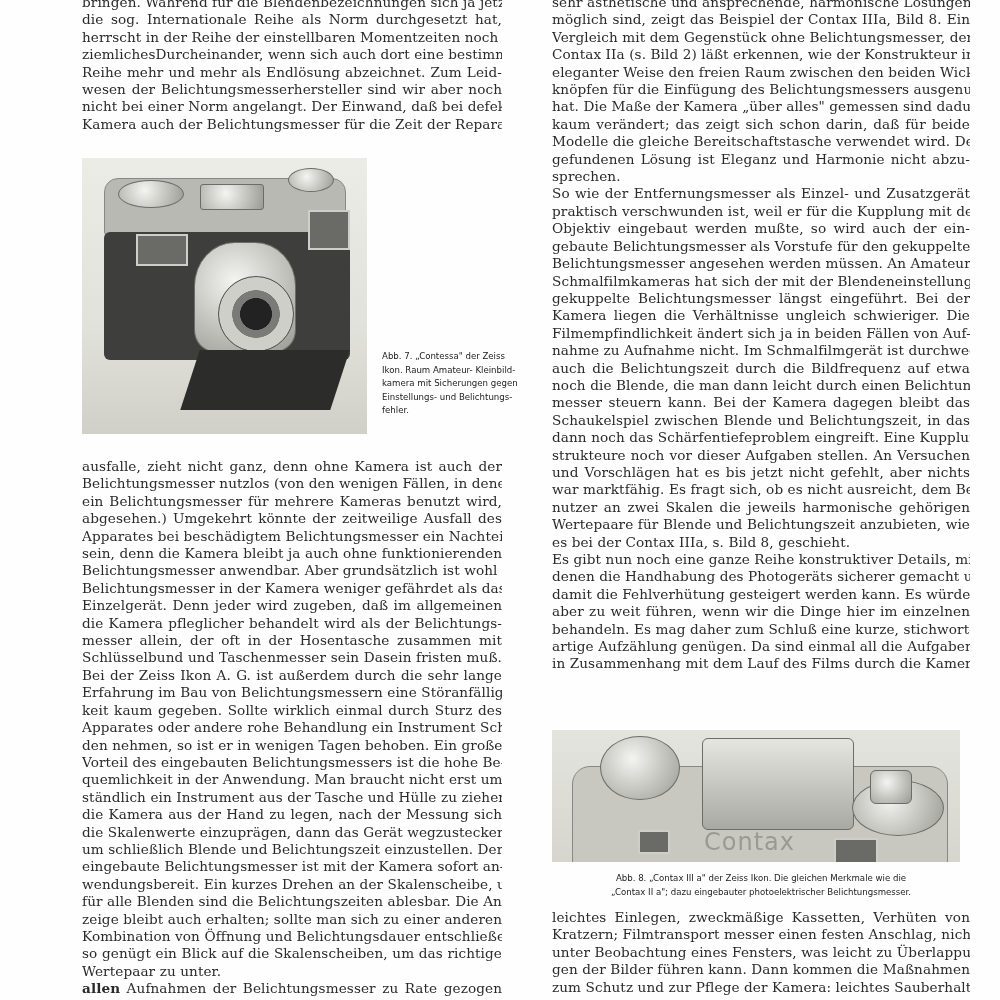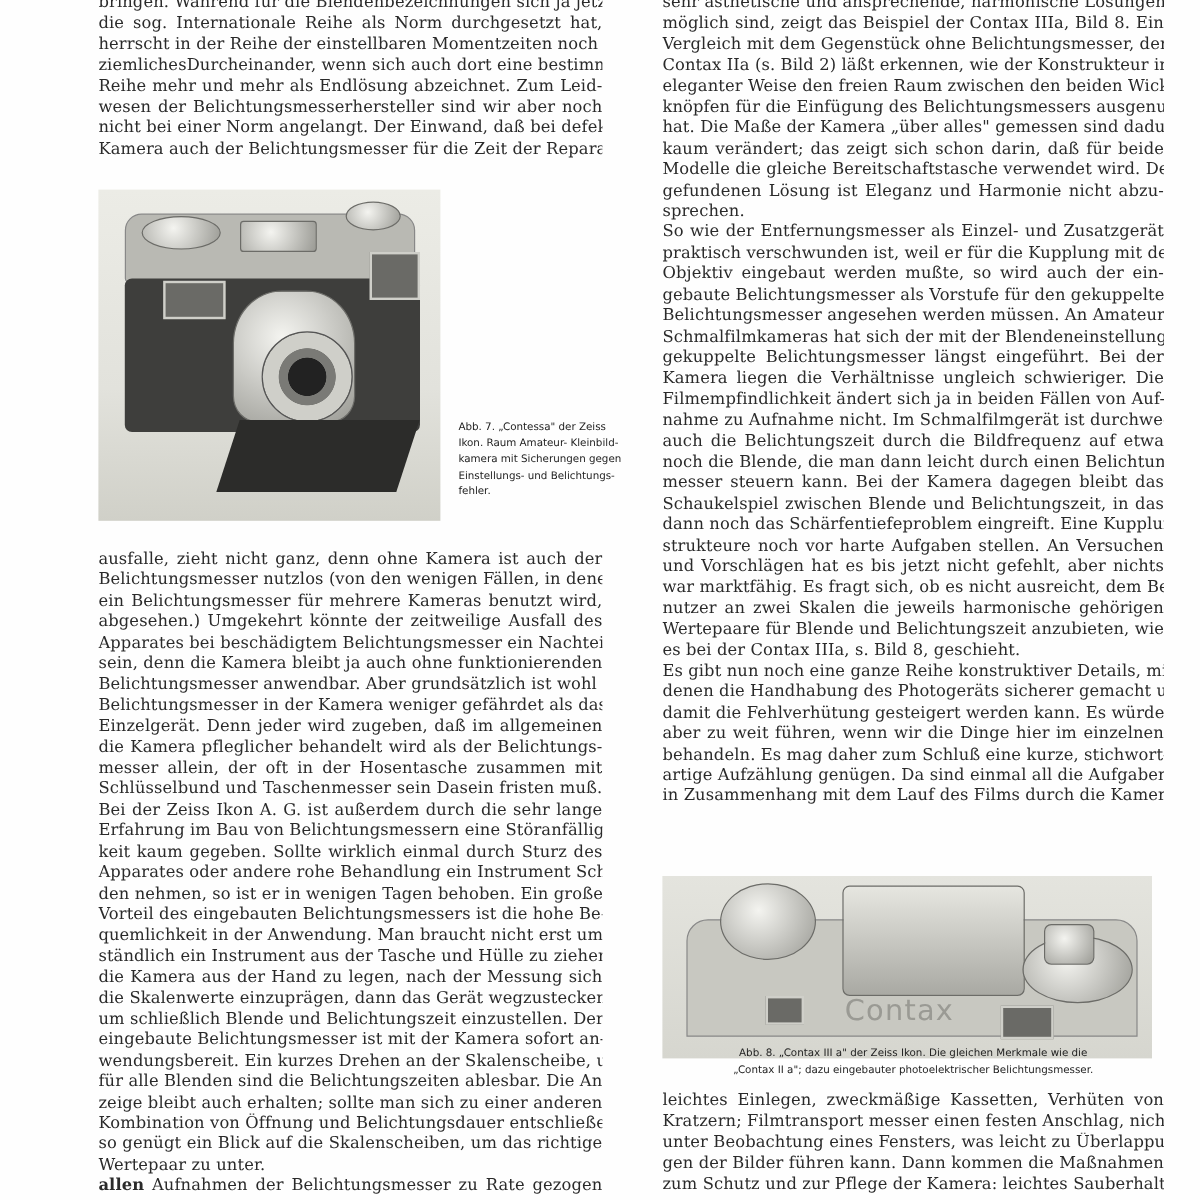"strukteure noch vor harte Aufgaben" span.line { text: harte -> dieser }
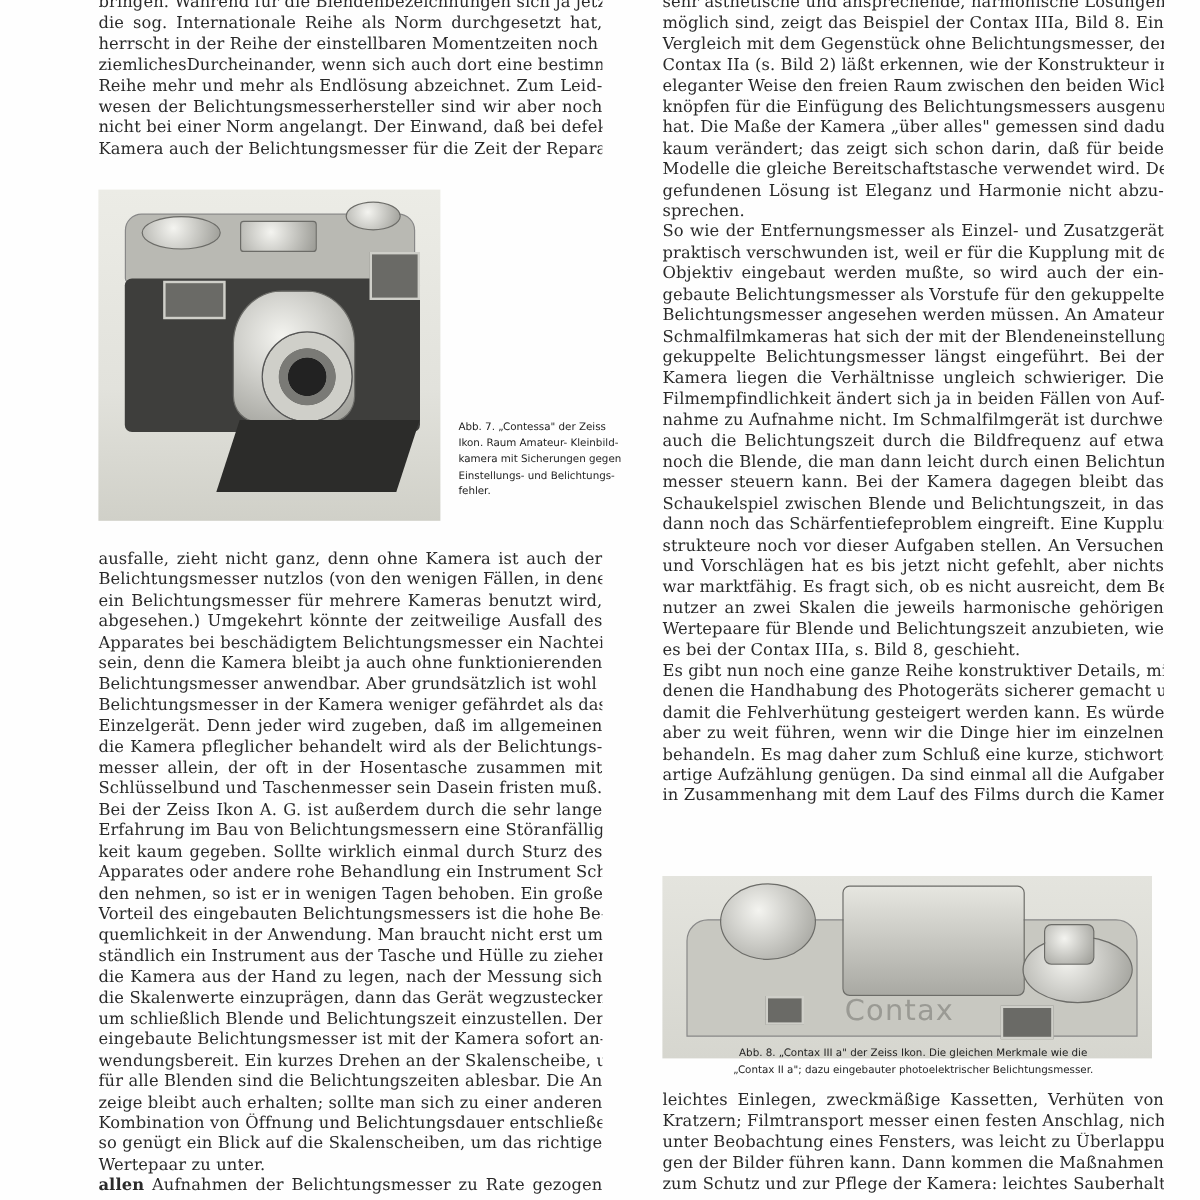"Contax" #fig8 { height: 152px -> 132px }
